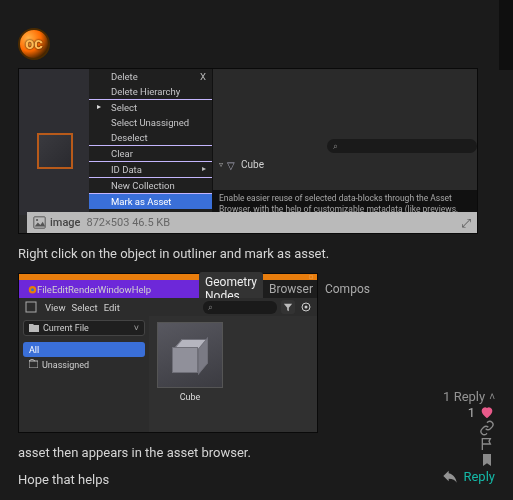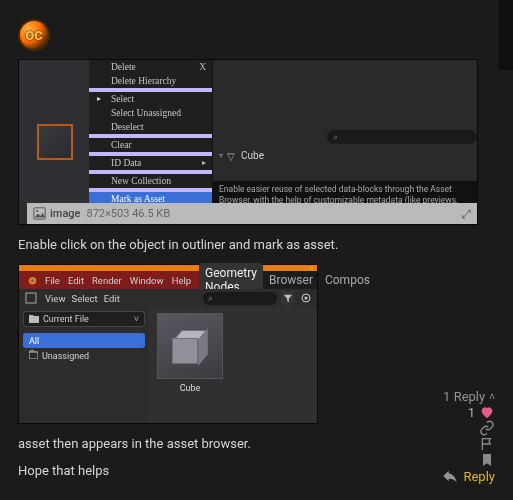"OC" .post { padding: 19px 18px 0 18px -> 28px 18px 0 18px }
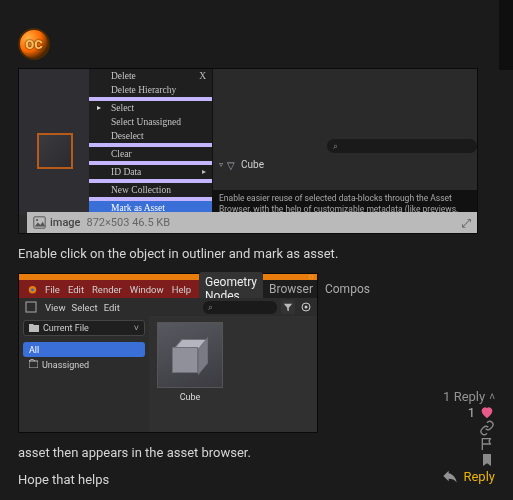"Delete" .mrow { font-family: Liberation Serif, serif -> none }
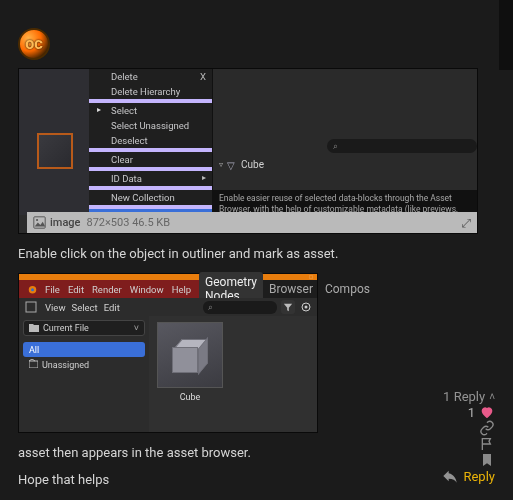"Delete Hierarchy" .mrow.sep { border-bottom: 4px solid #c4b5fd -> 1px solid #c4b5fd }
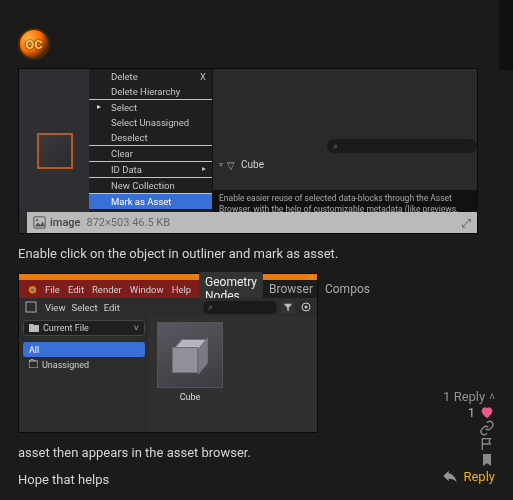"Enable click on the object" p.body-text { text: Enable -> Right }
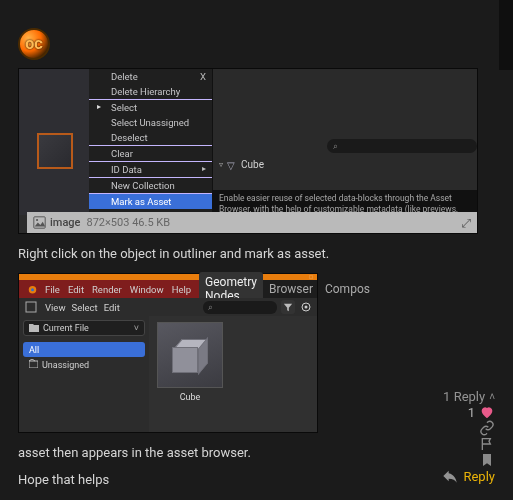"File" .menu-bar { background: #7f1d1d -> #6d28d9; gap: 8px -> 0 }
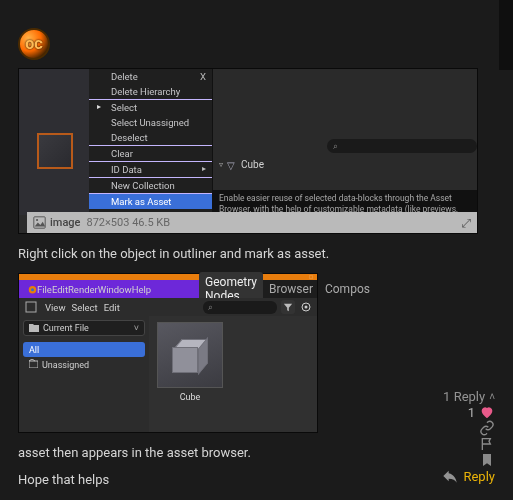"Reply" .reply-btn { color: #eab308 -> #14b8a6 }
